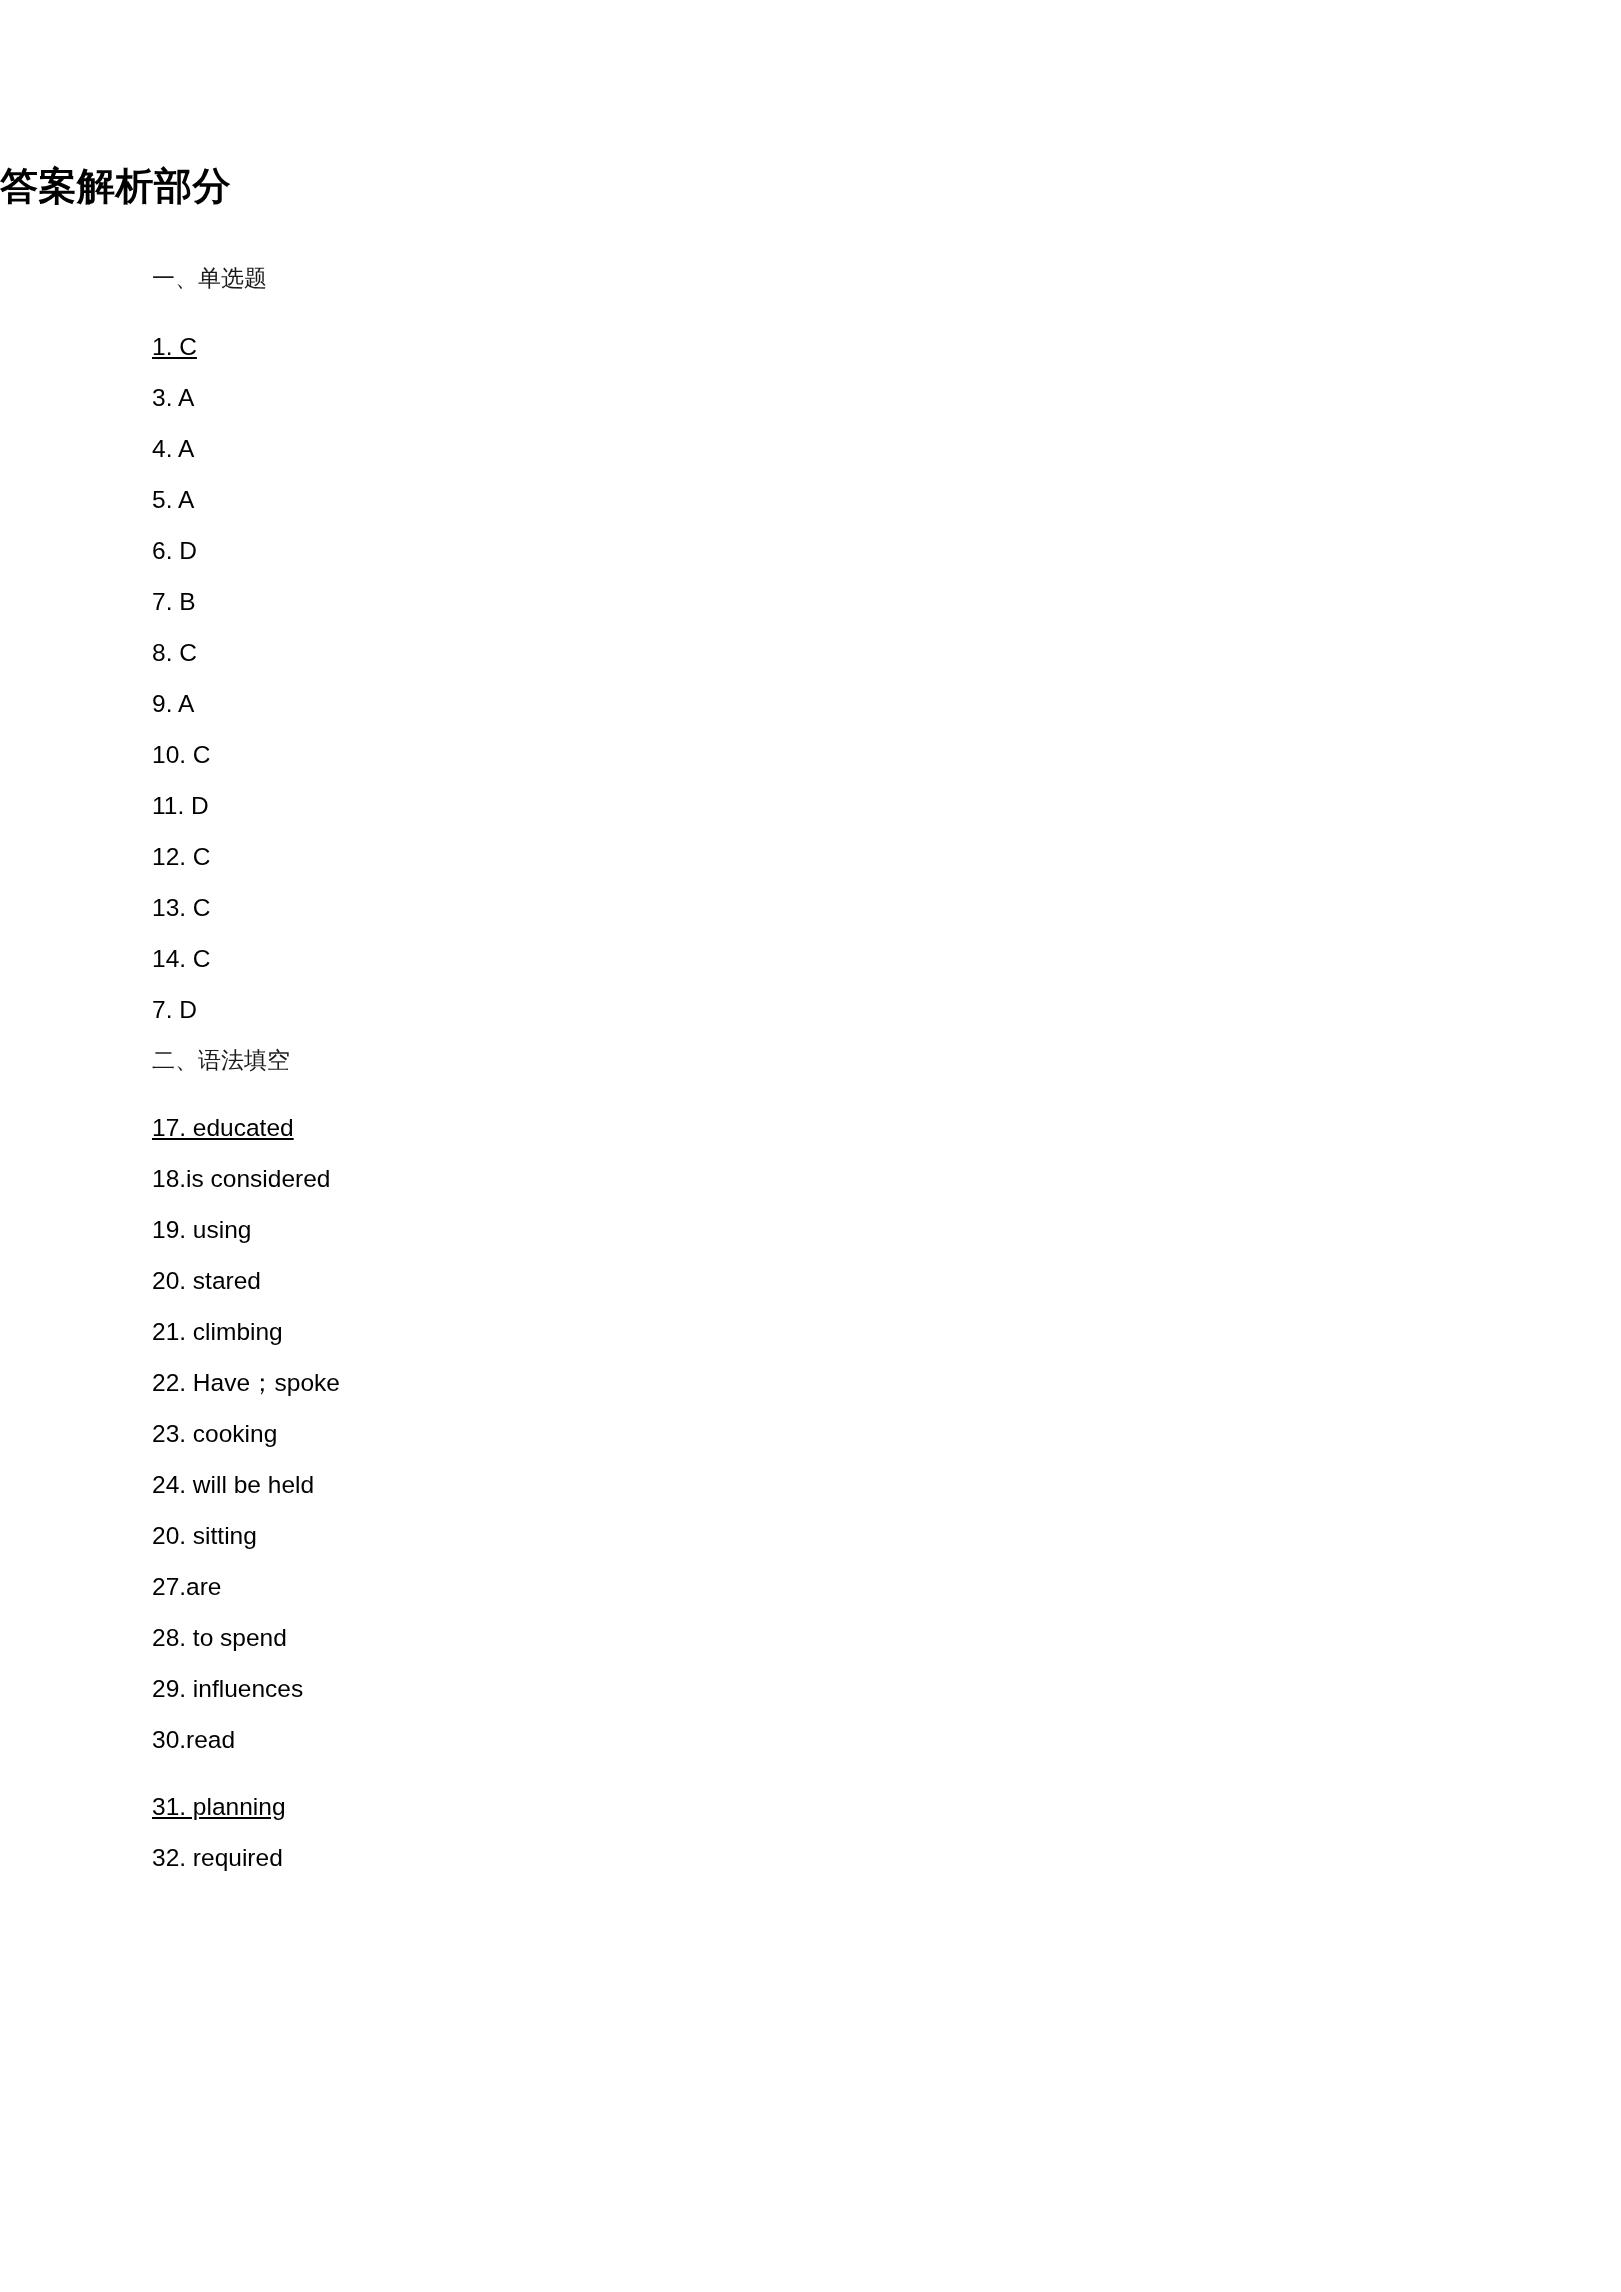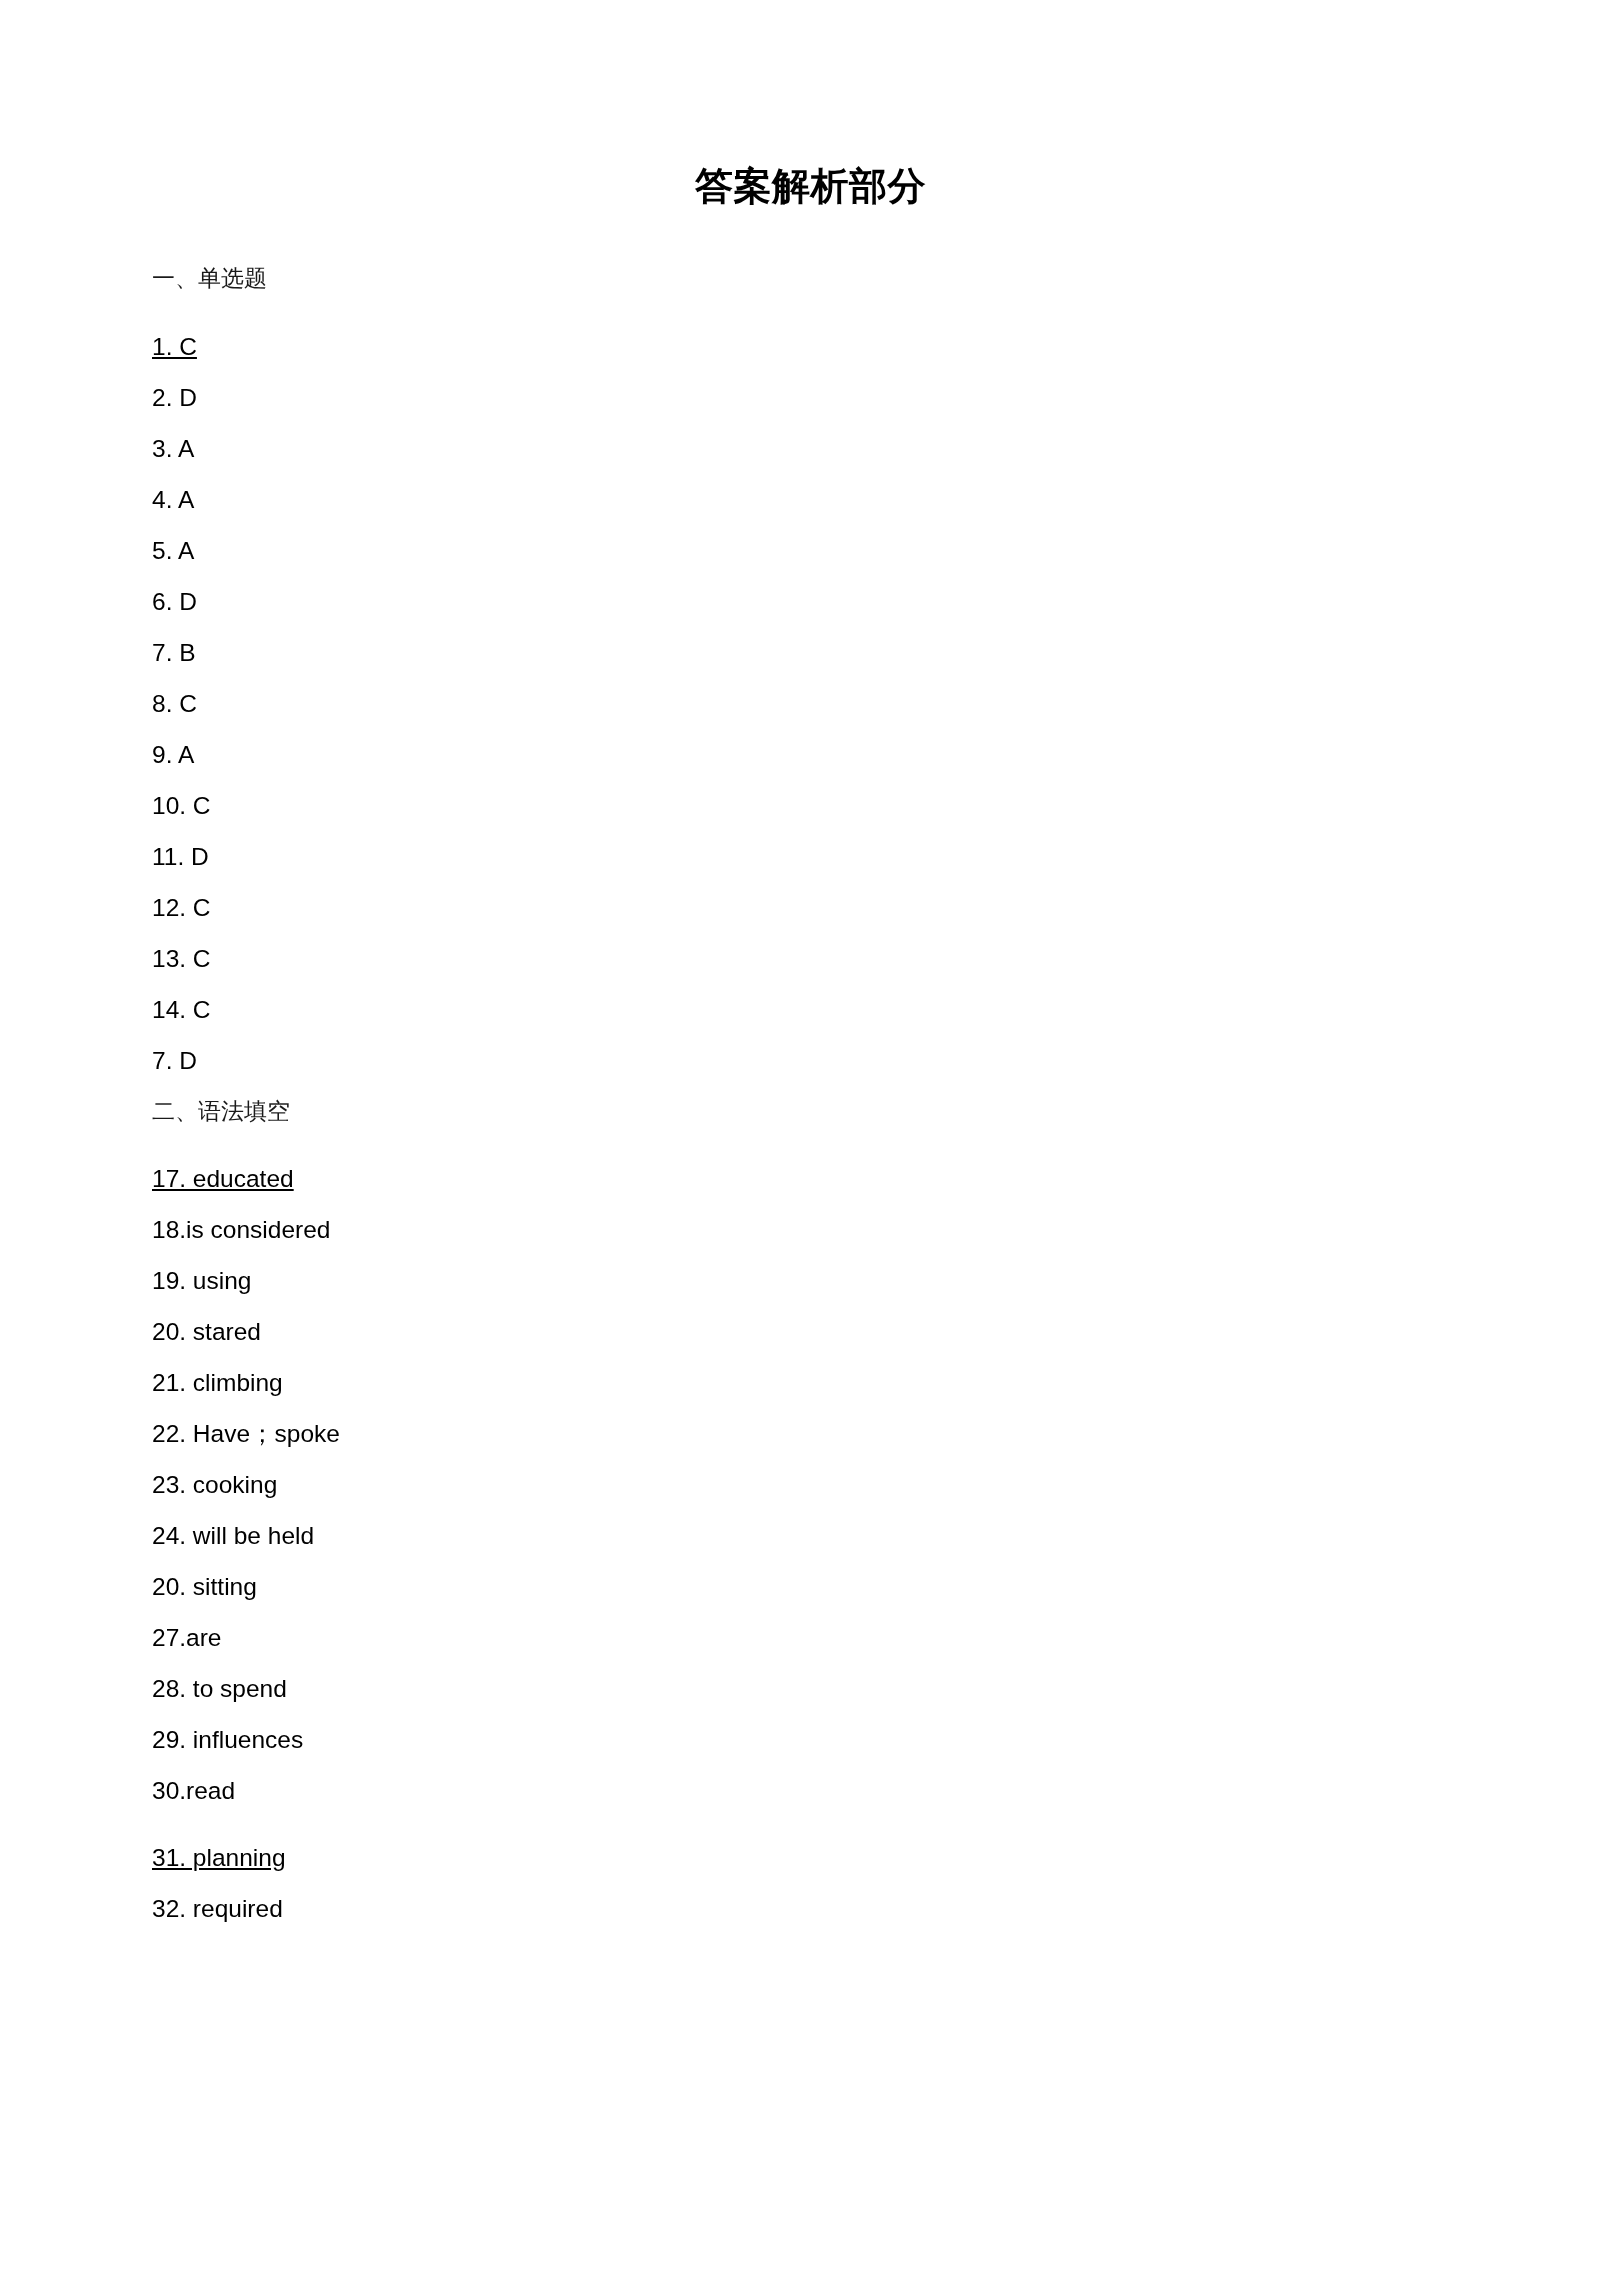"答案解析部分" .doc-title { text-align: center -> none }
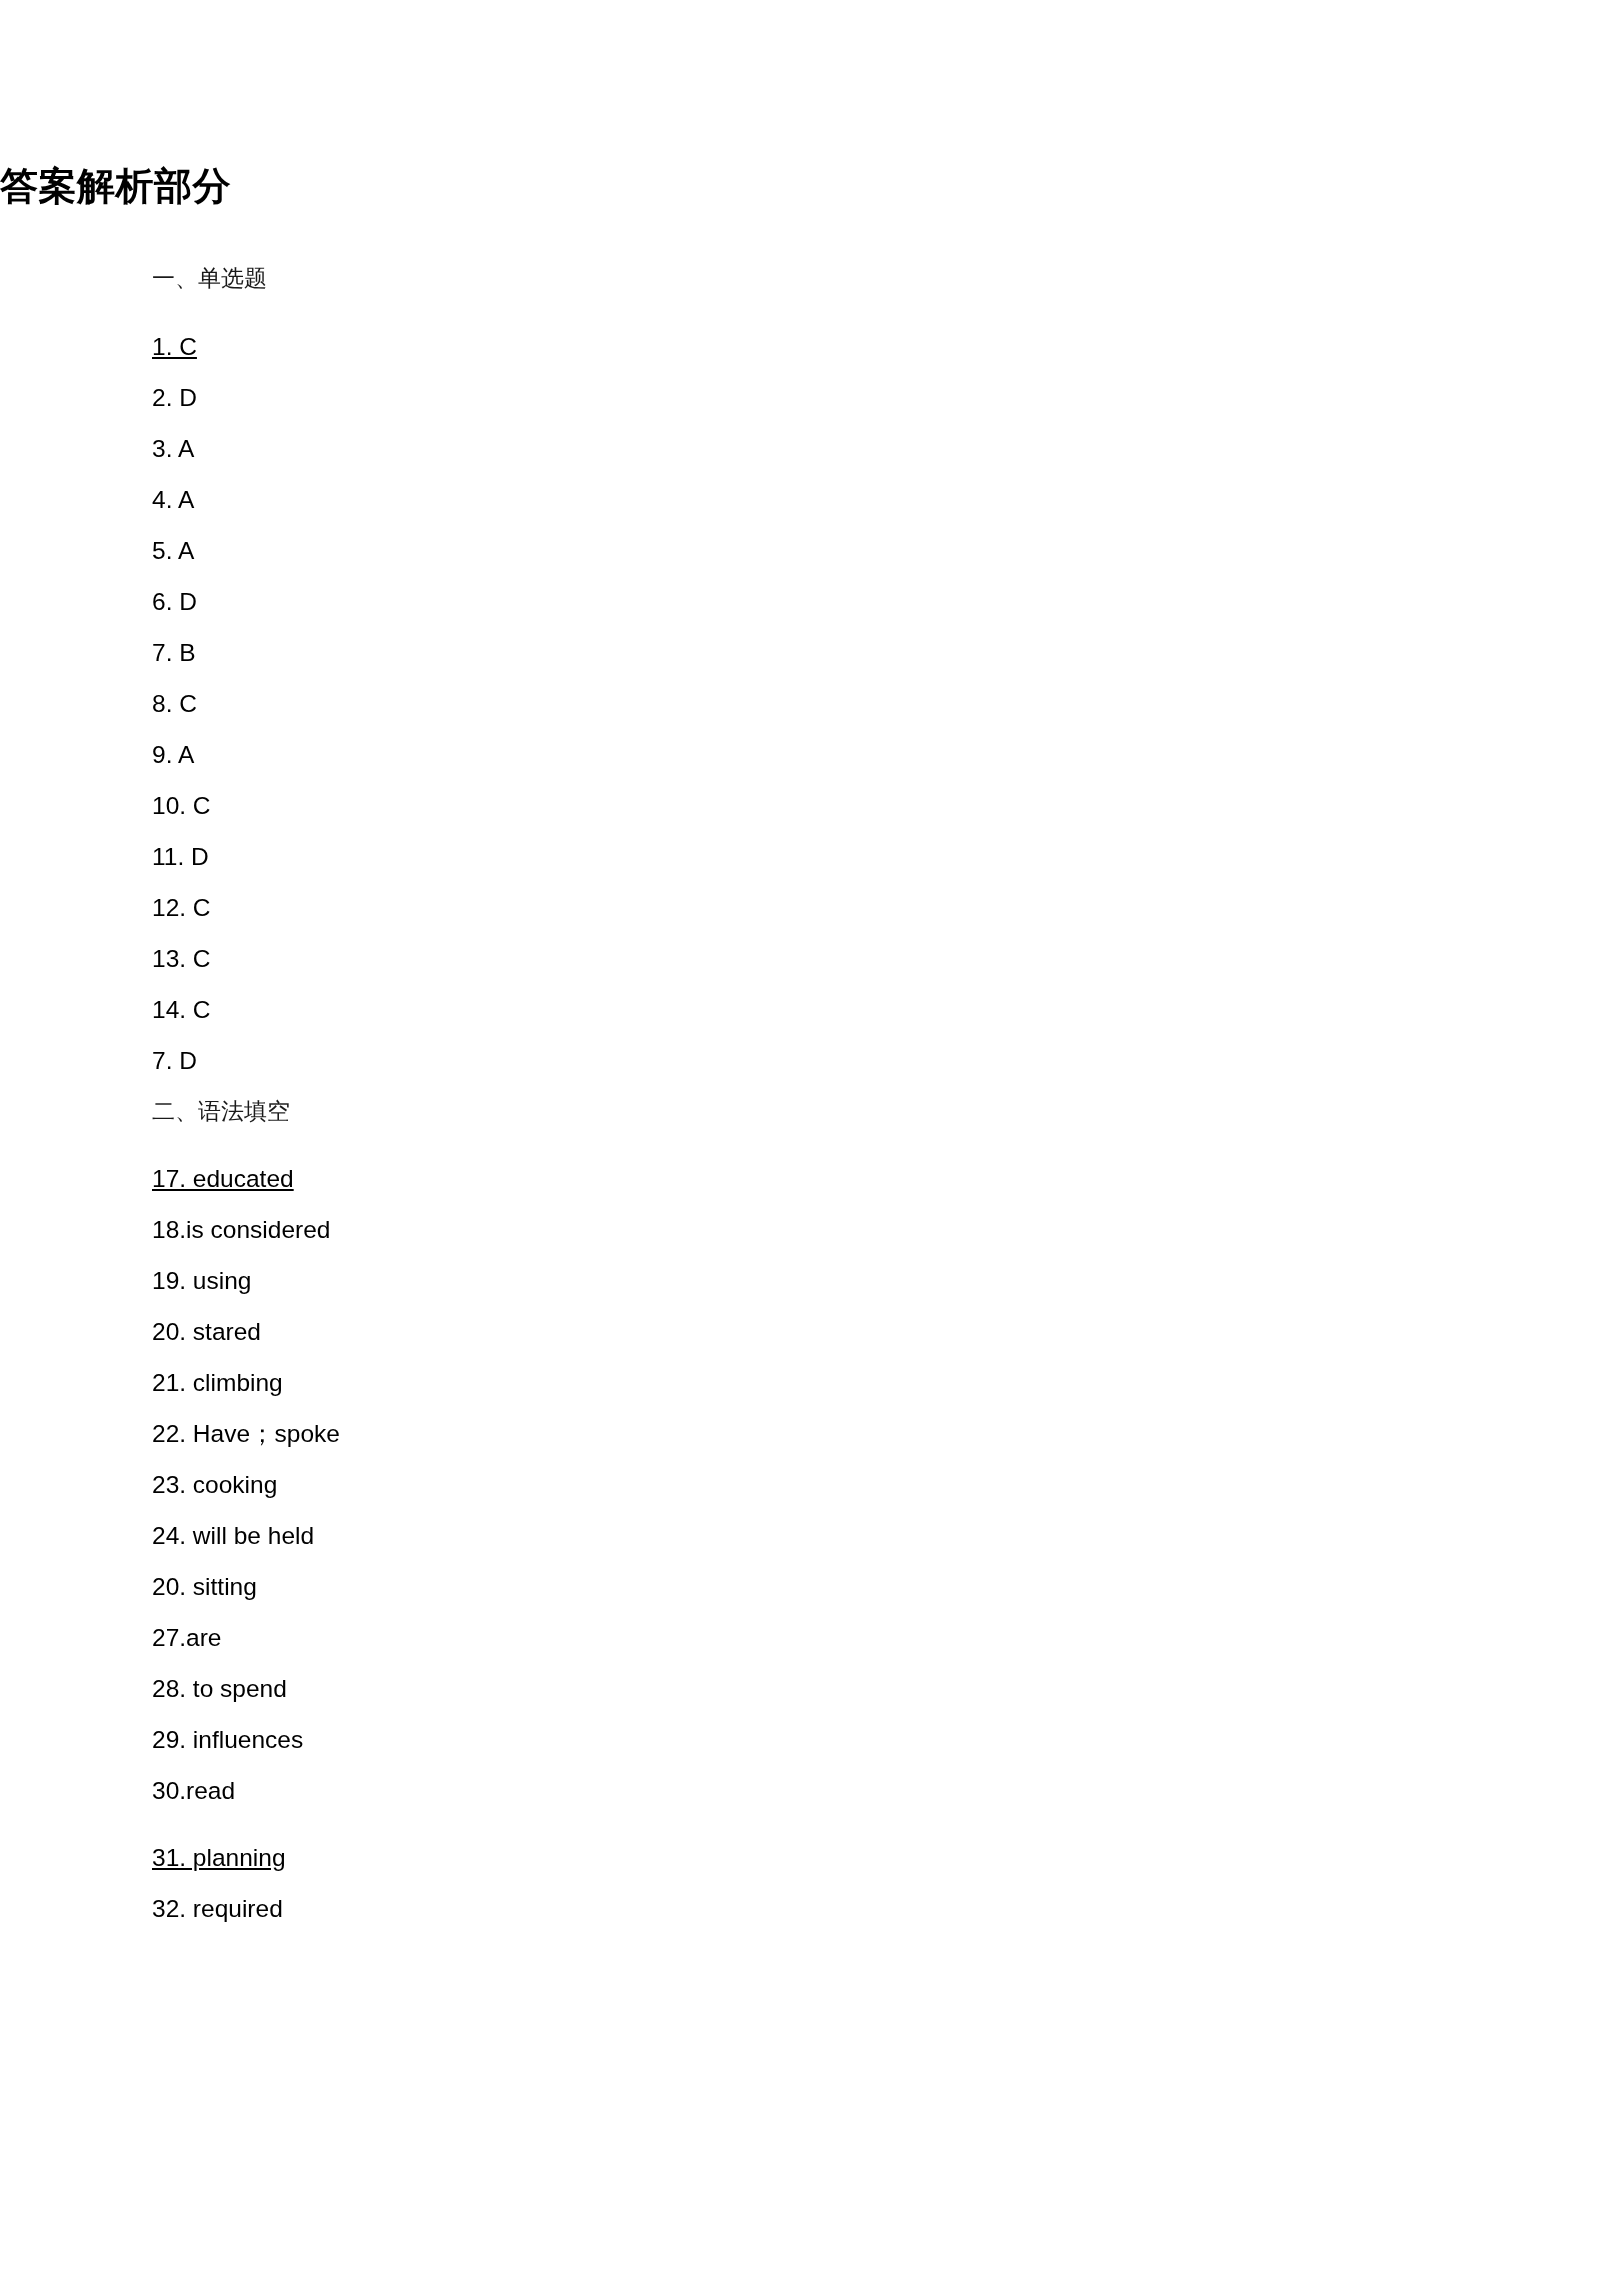"2. D" li.answer-item { html: <li>2. D</li> -> none }
